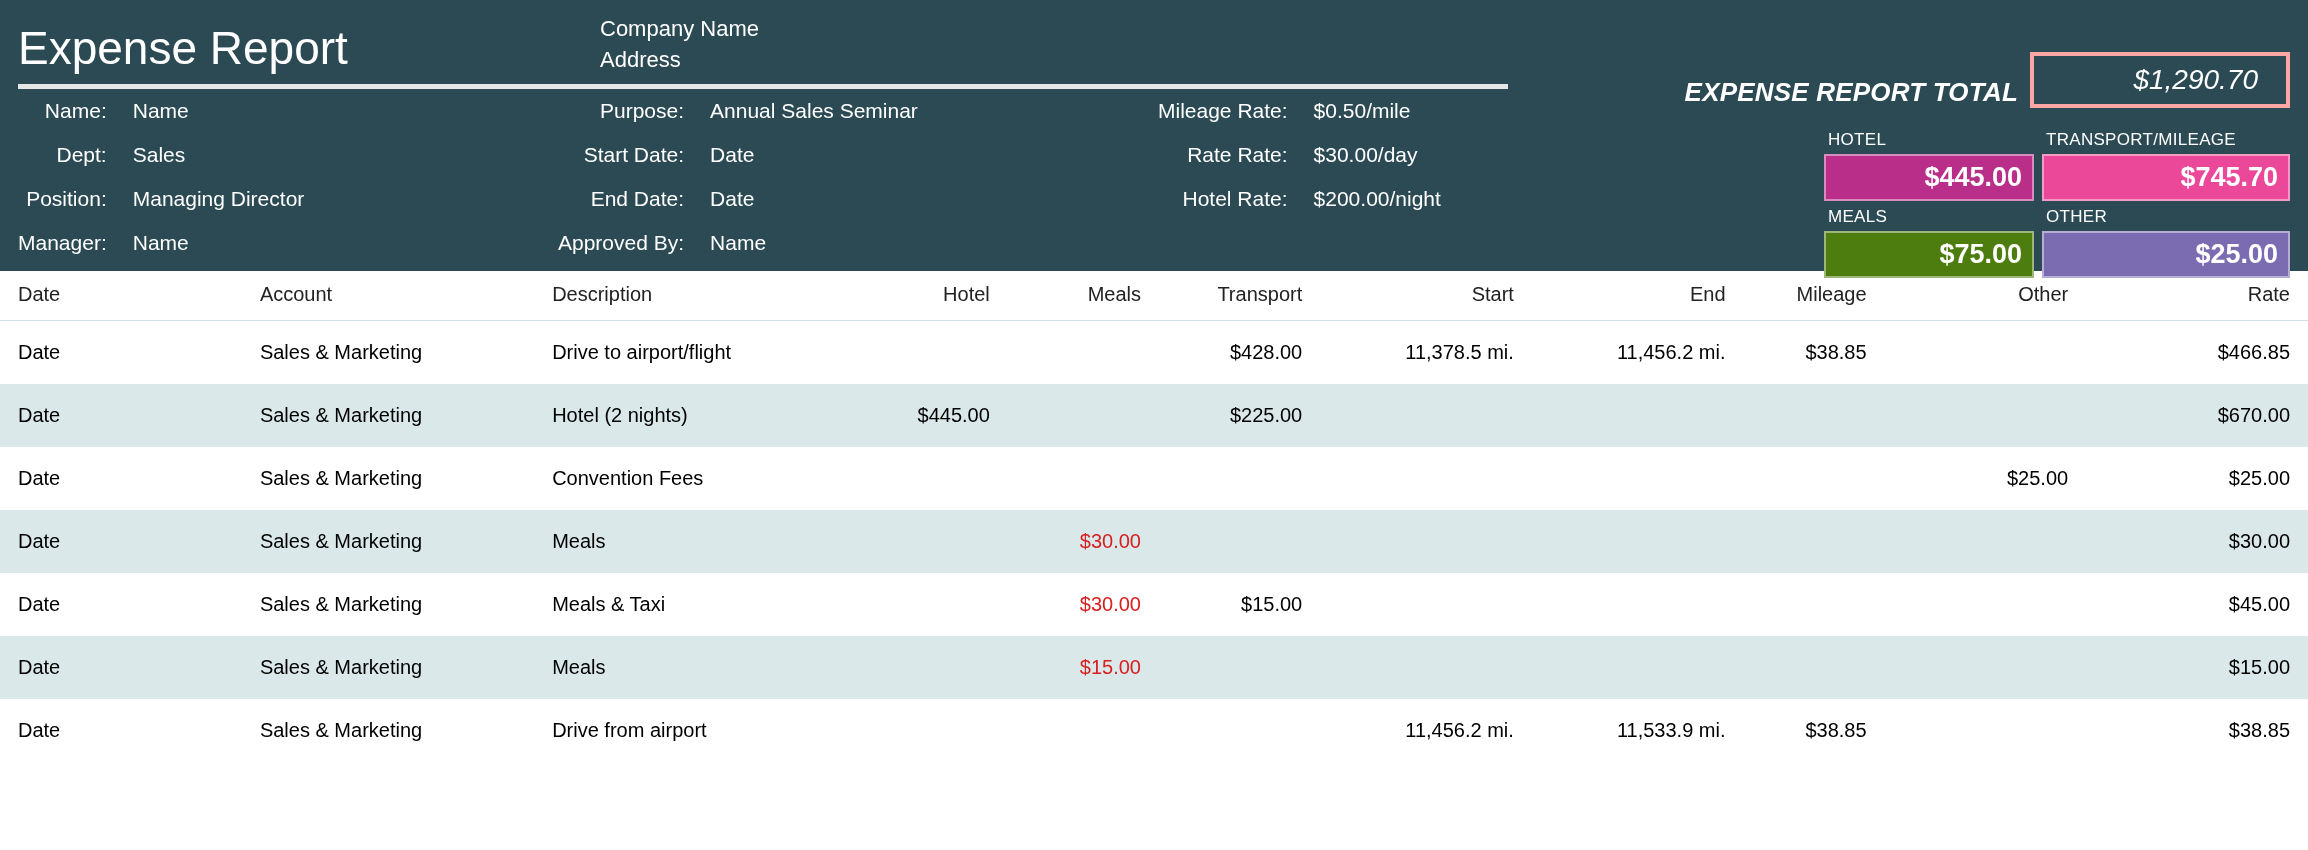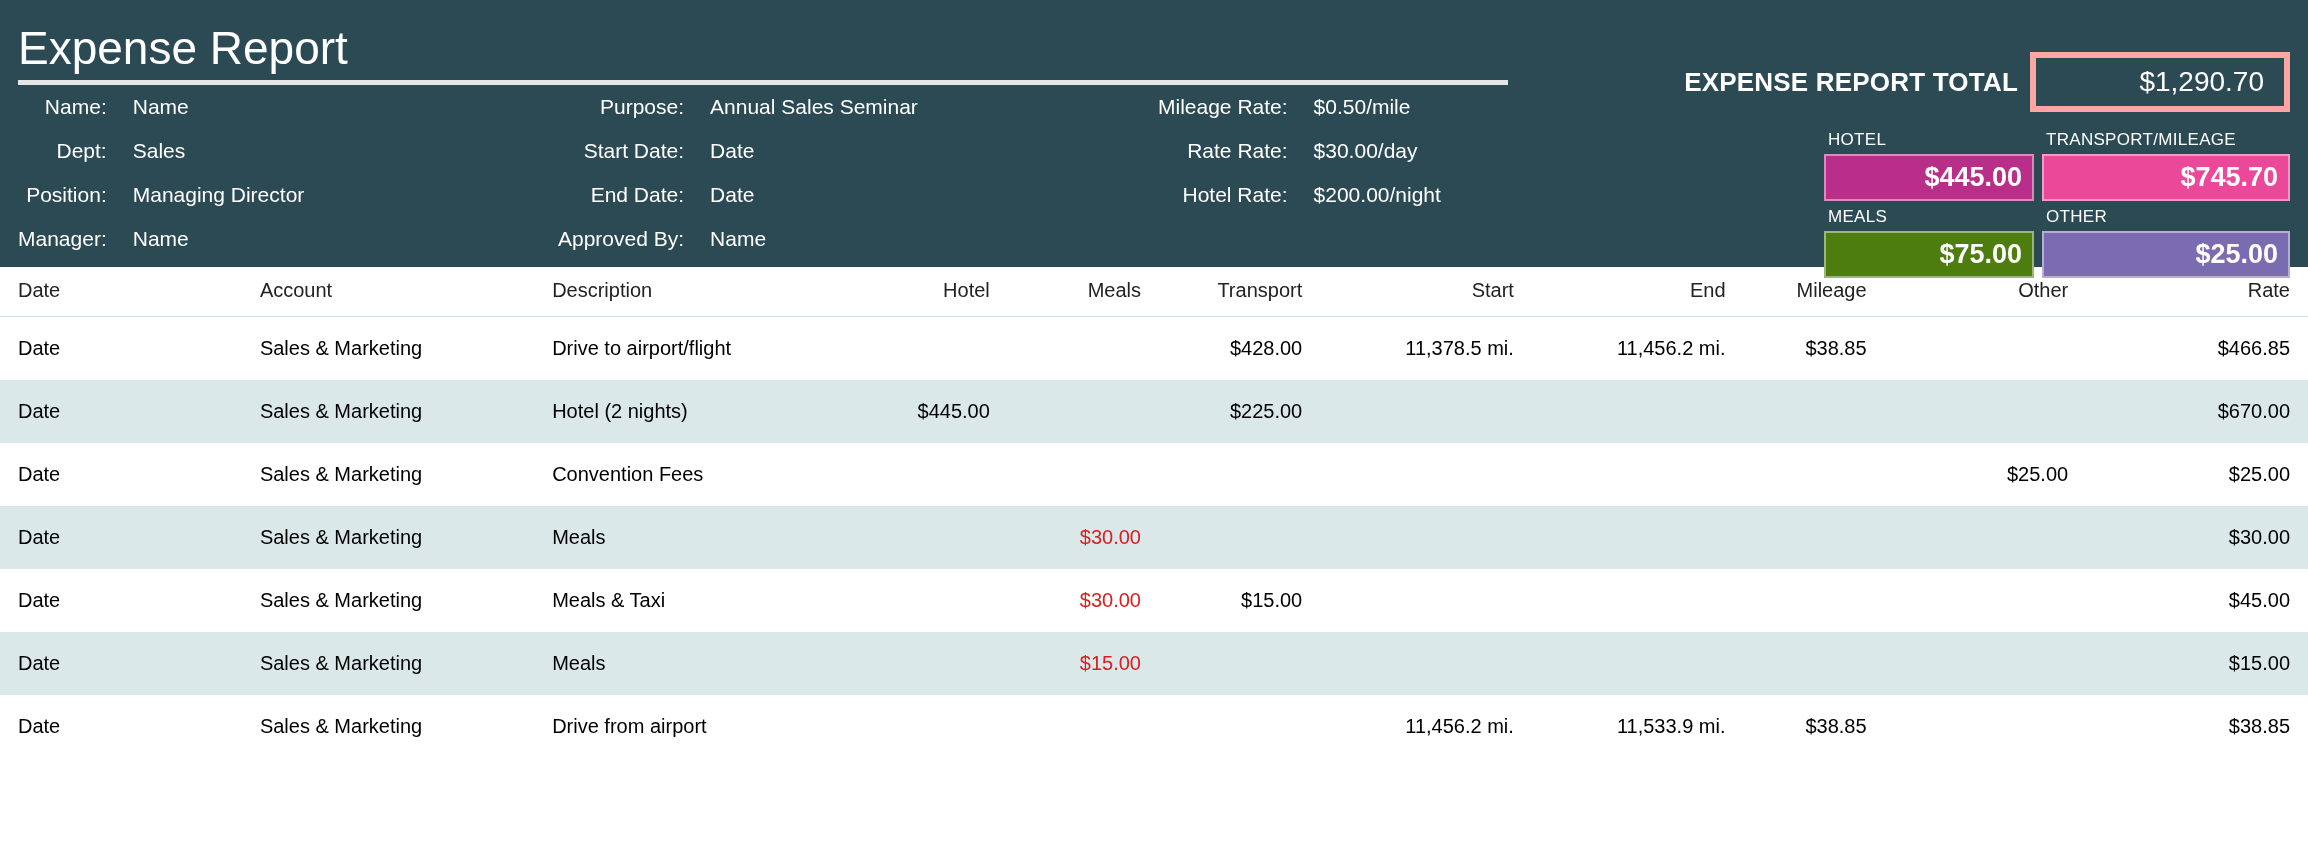"Company Name" div.company-block { html: none -> <div> <div>Company Name</div> <div>Address</div> </div> }
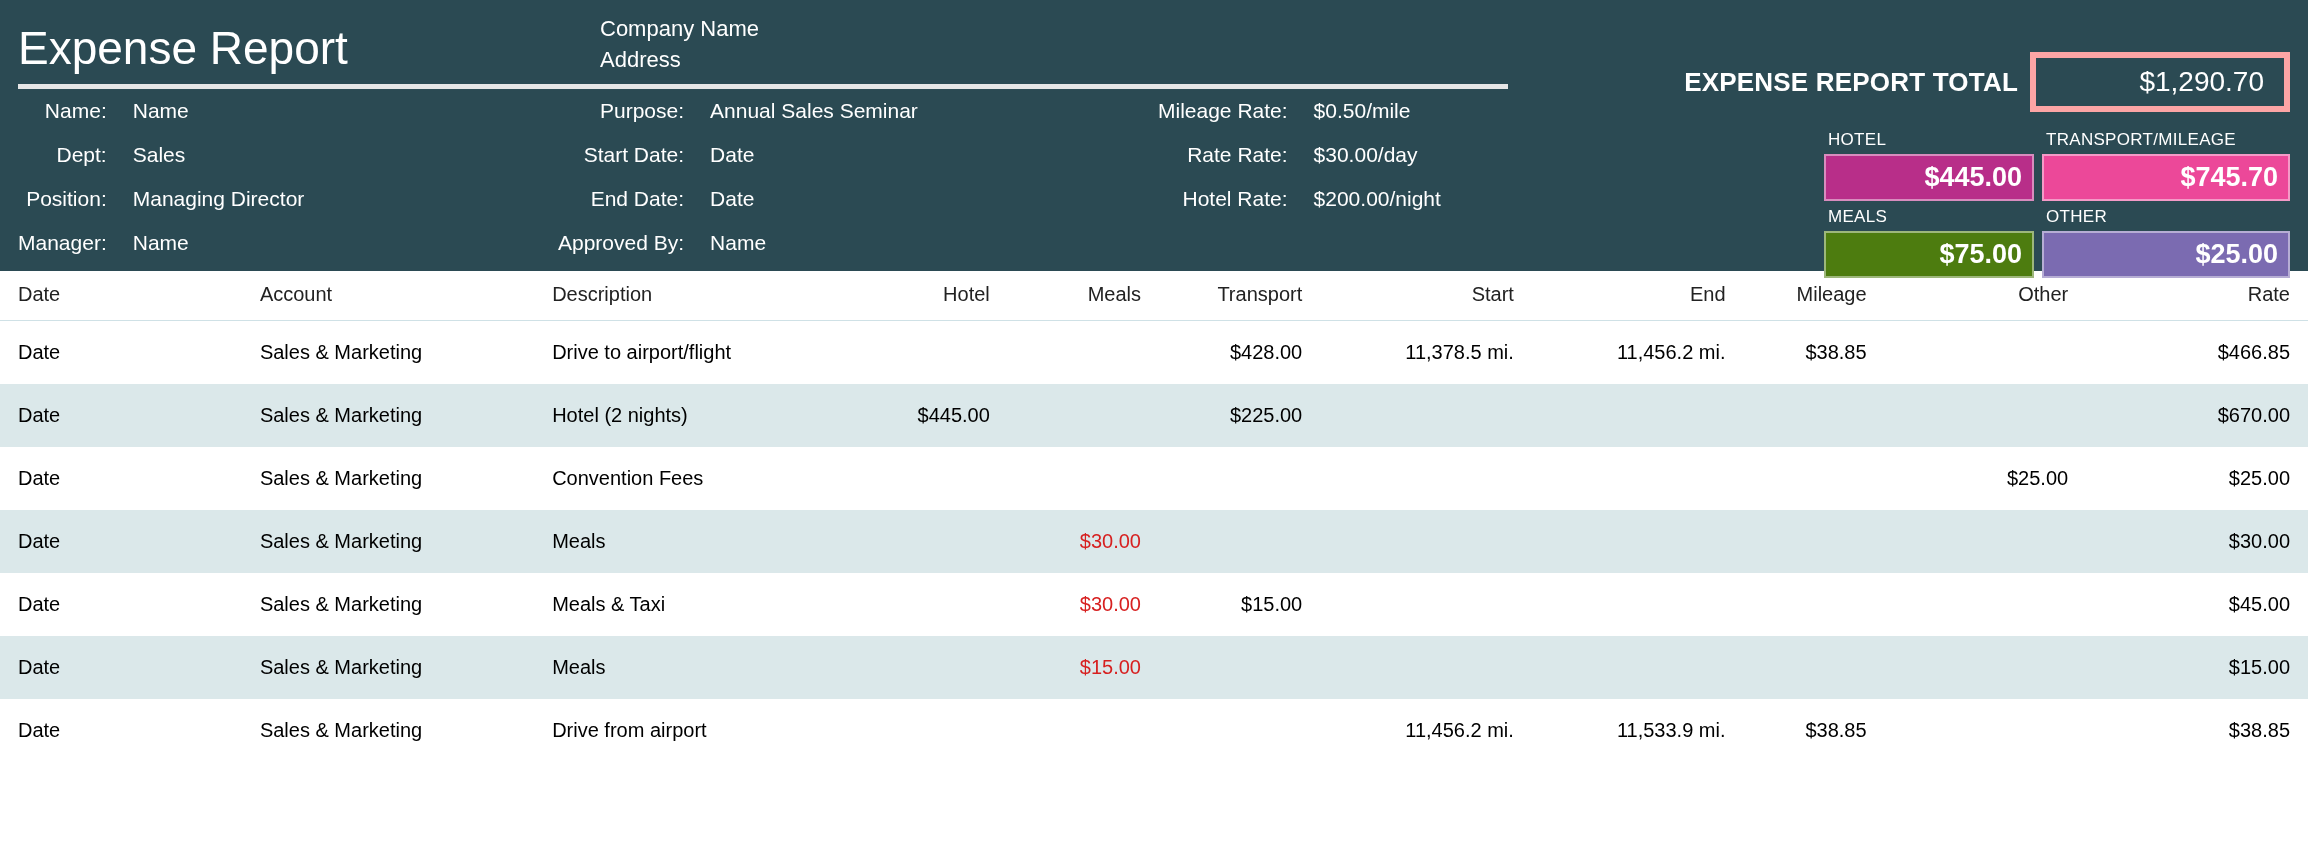"EXPENSE REPORT TOTAL" .total-cap { align-items: center -> flex-end; font-style: none -> italic }
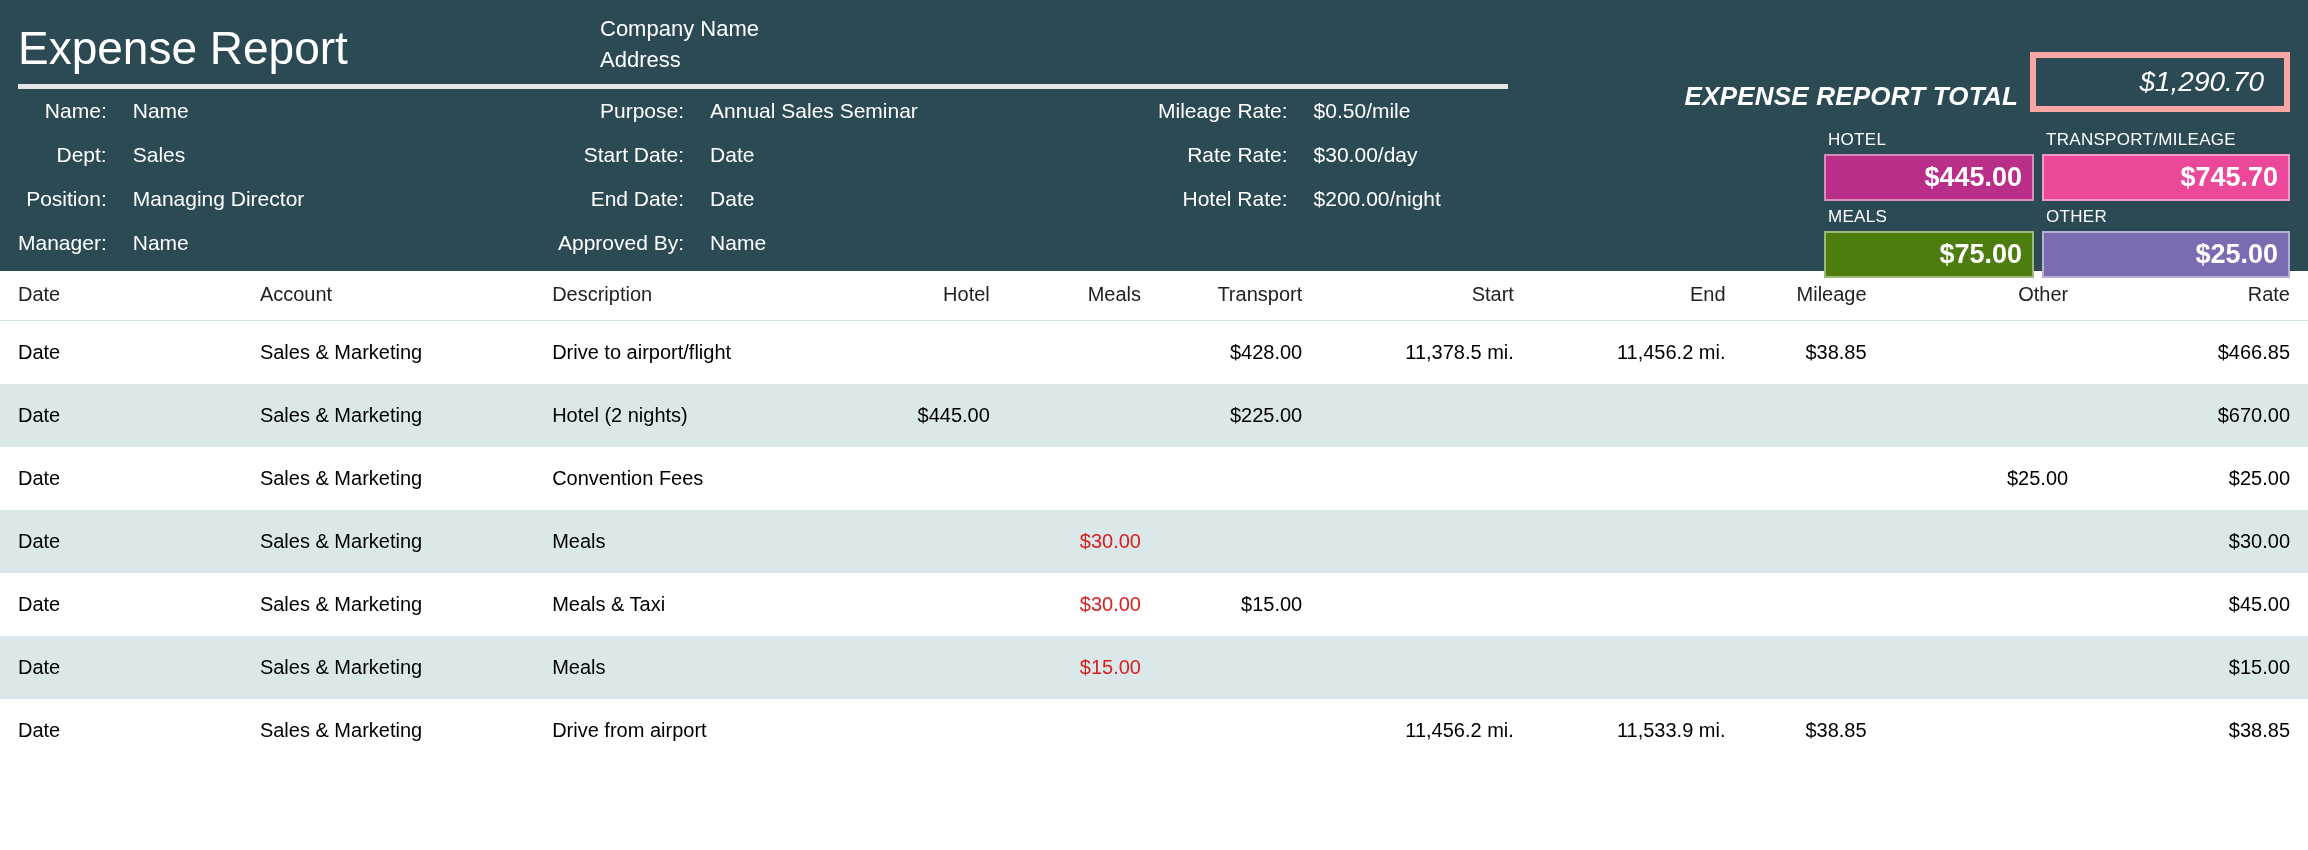"$1,290.70" .total-cap-value { border: 6px solid #fca5a5 -> 4px solid #fca5a5; padding: 8px 20px -> 8px 28px }
